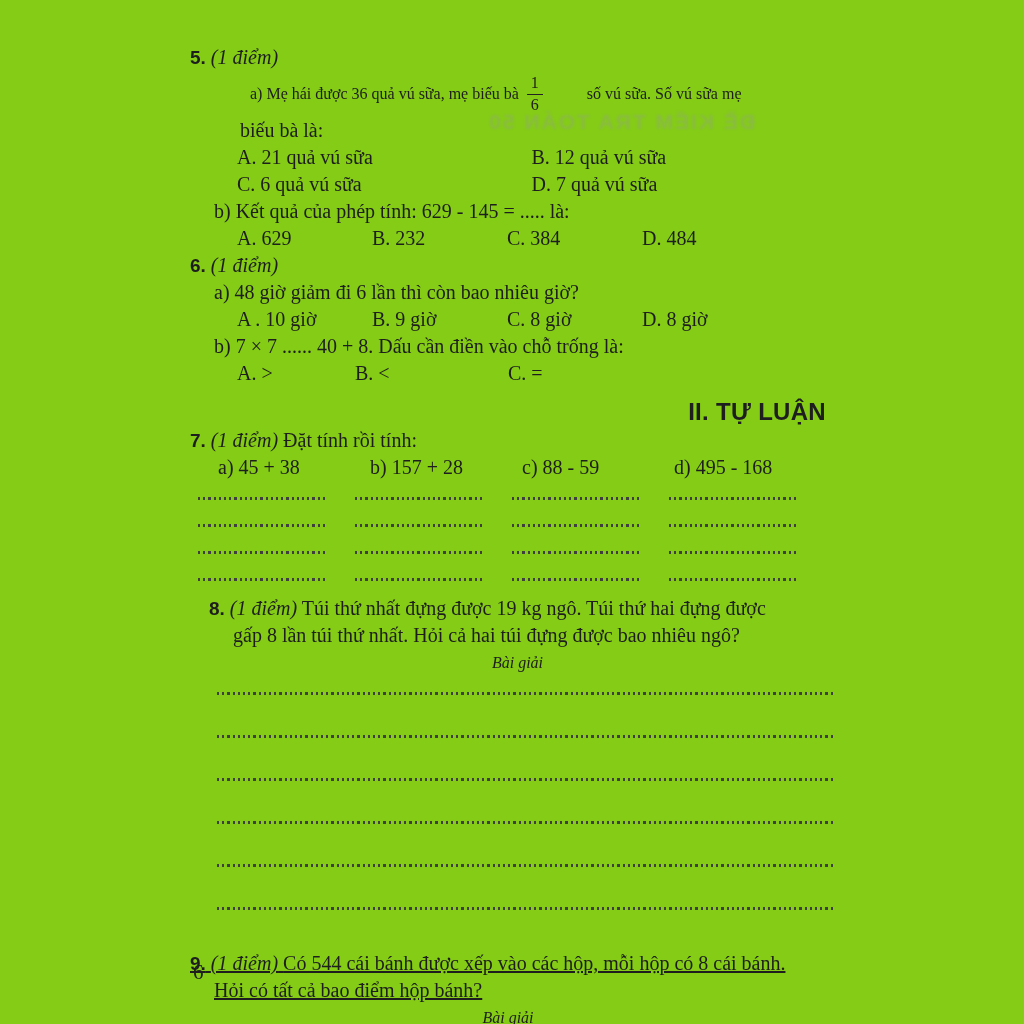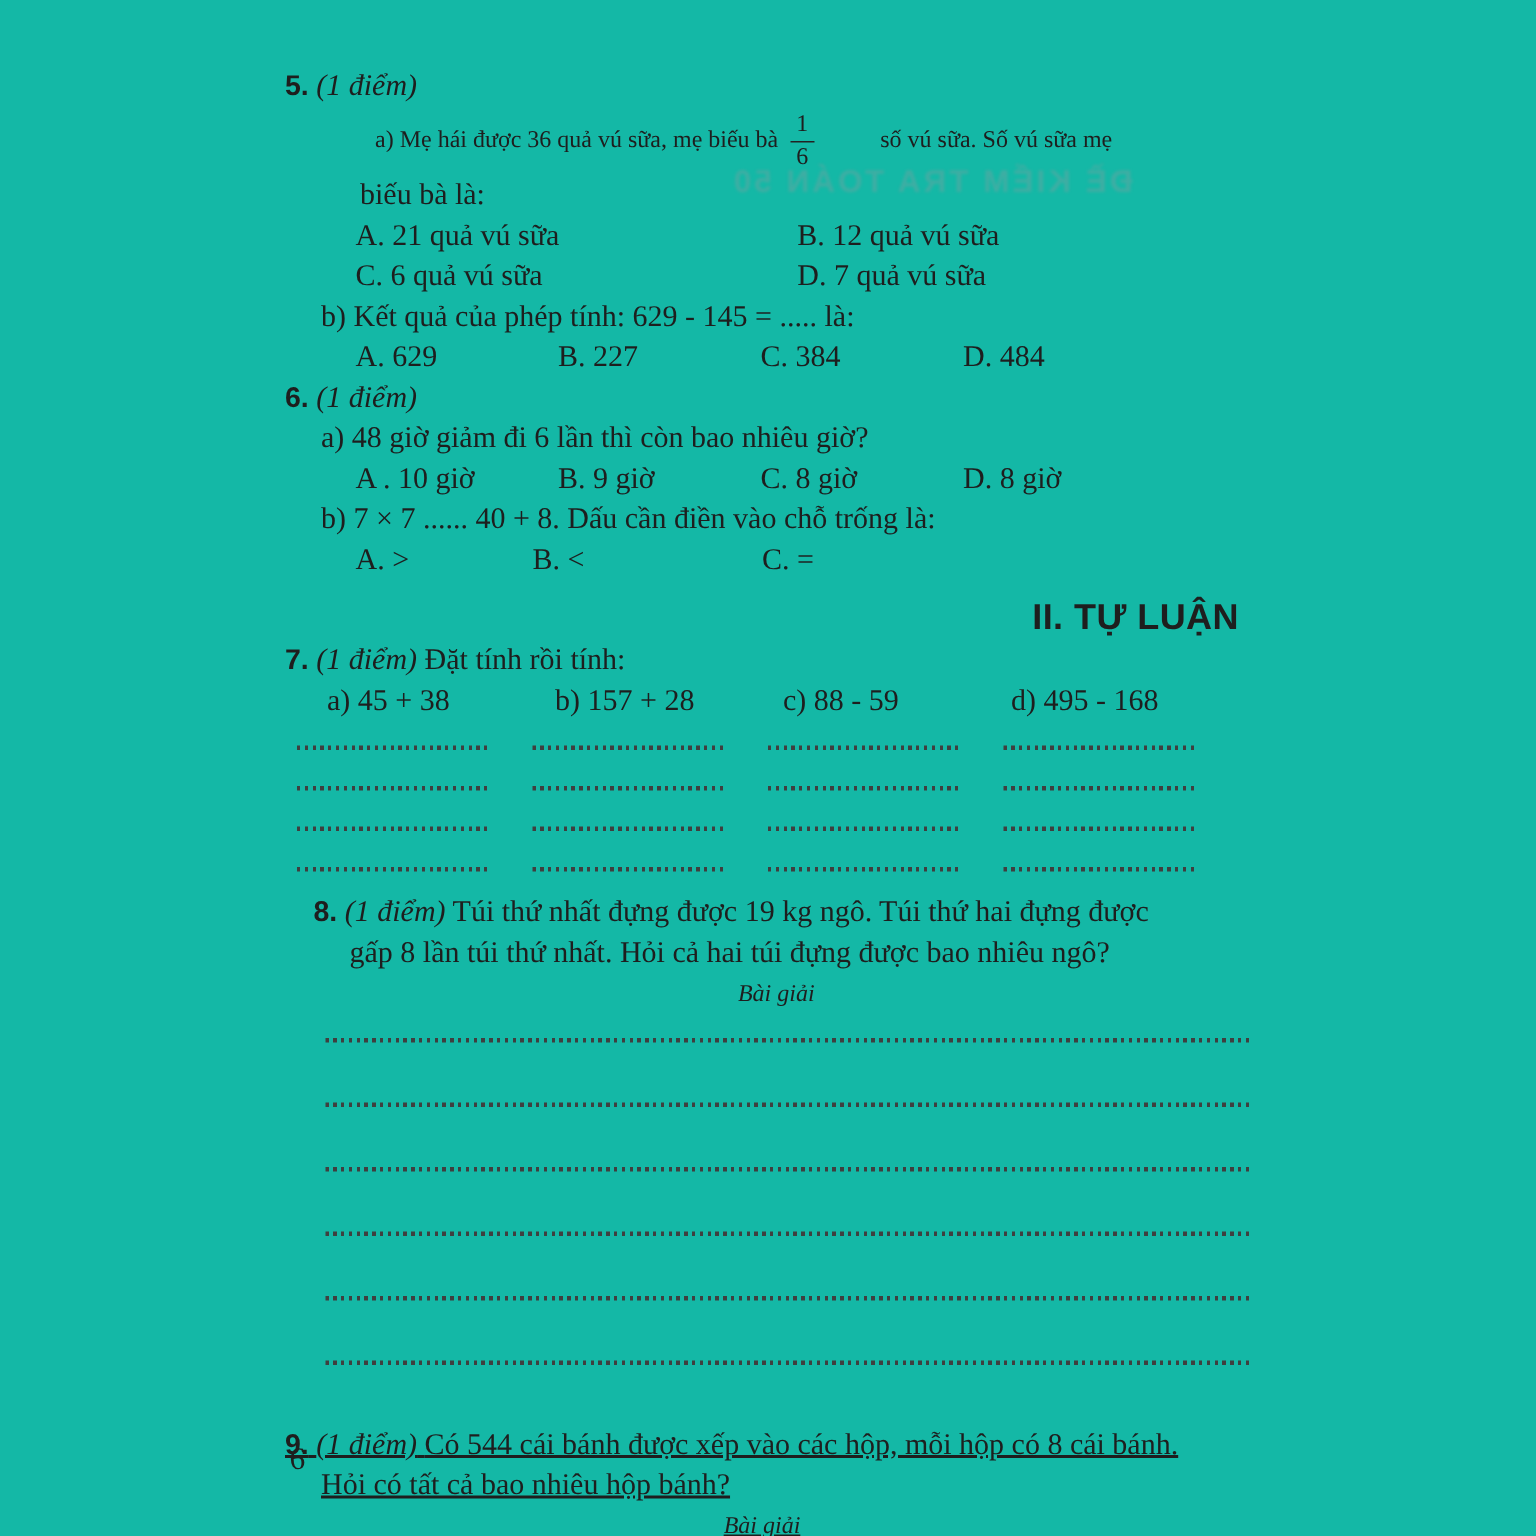"5. (1 điểm)" .page { background: #14b8a6 -> #84cc16 }
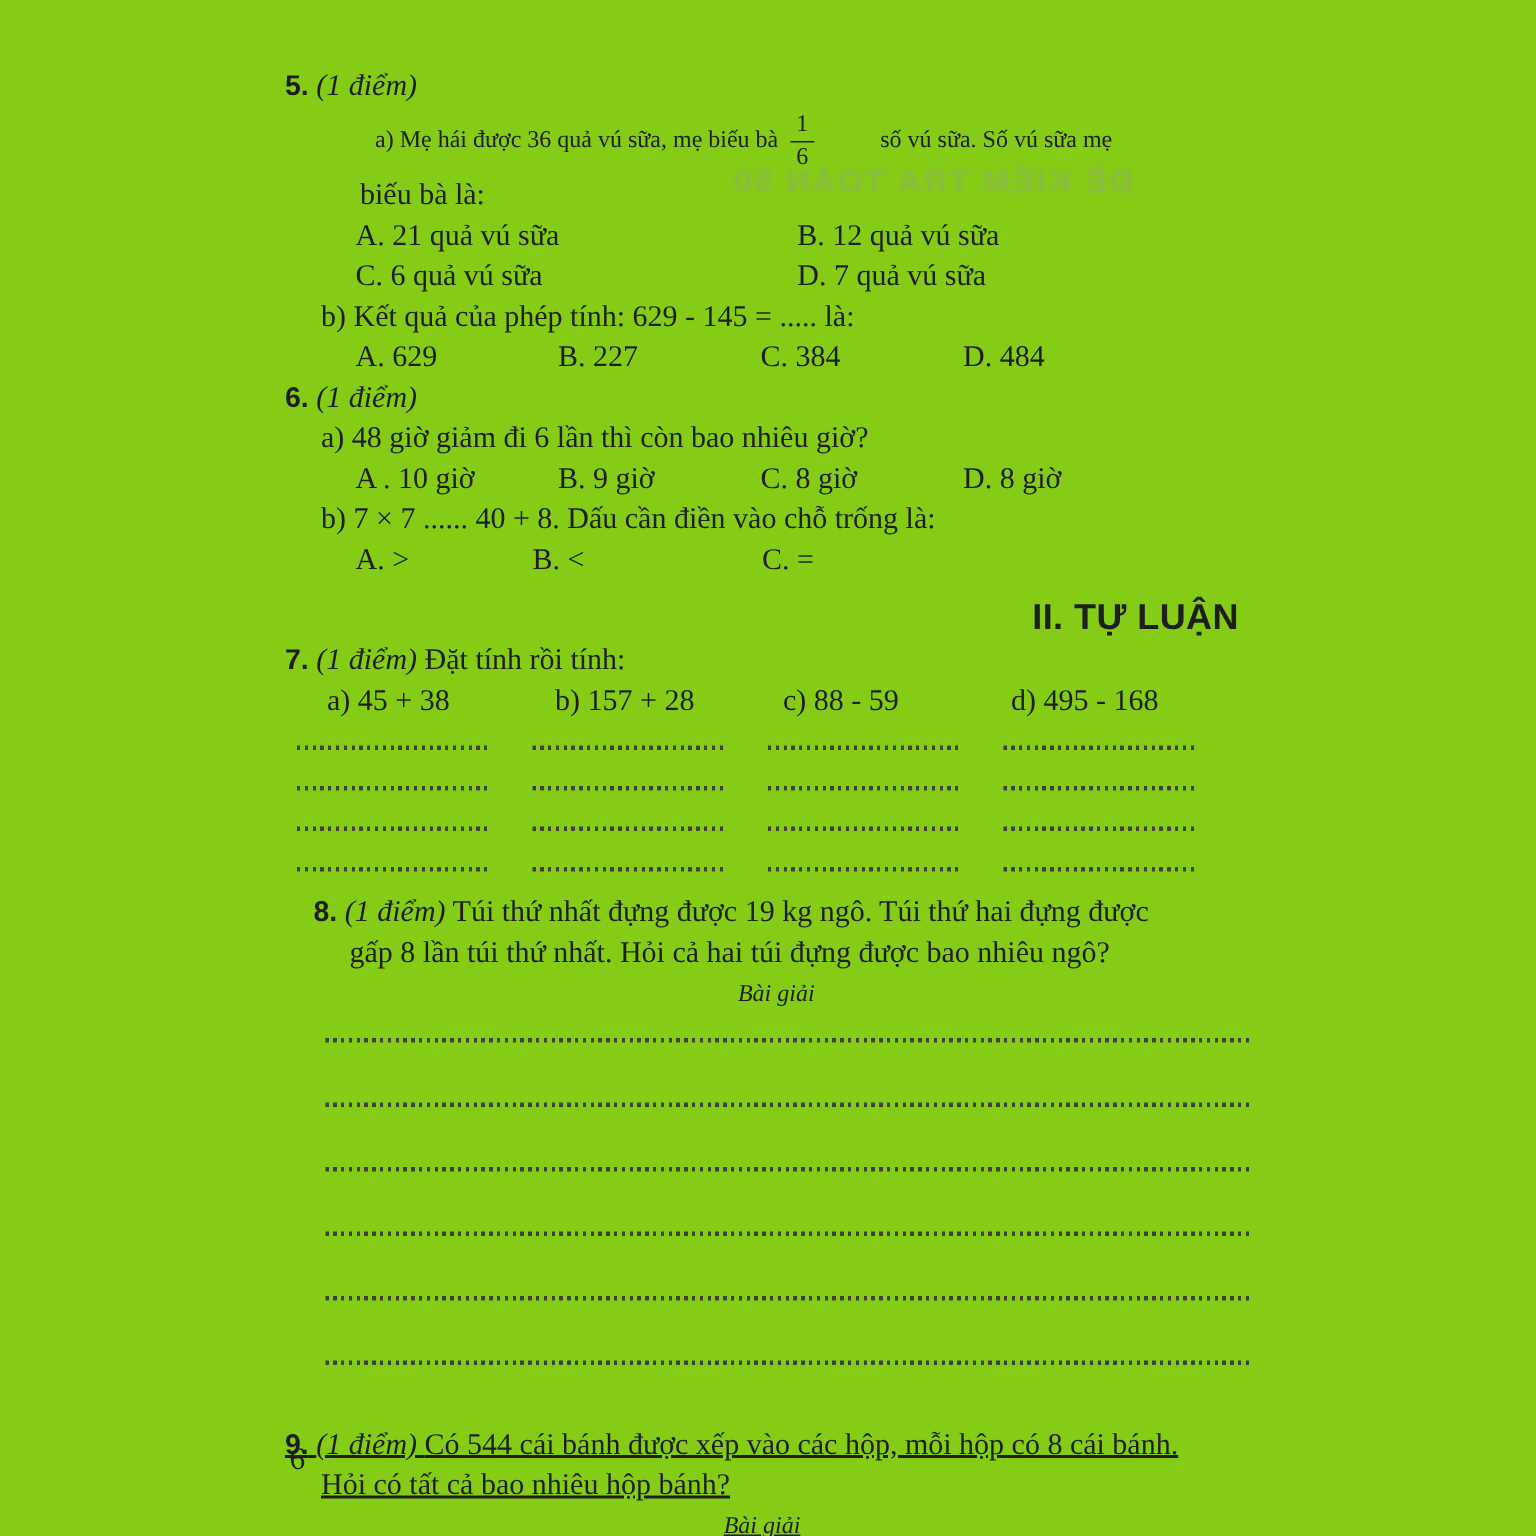"B. 227" span.c4 { text: 227 -> 232 }
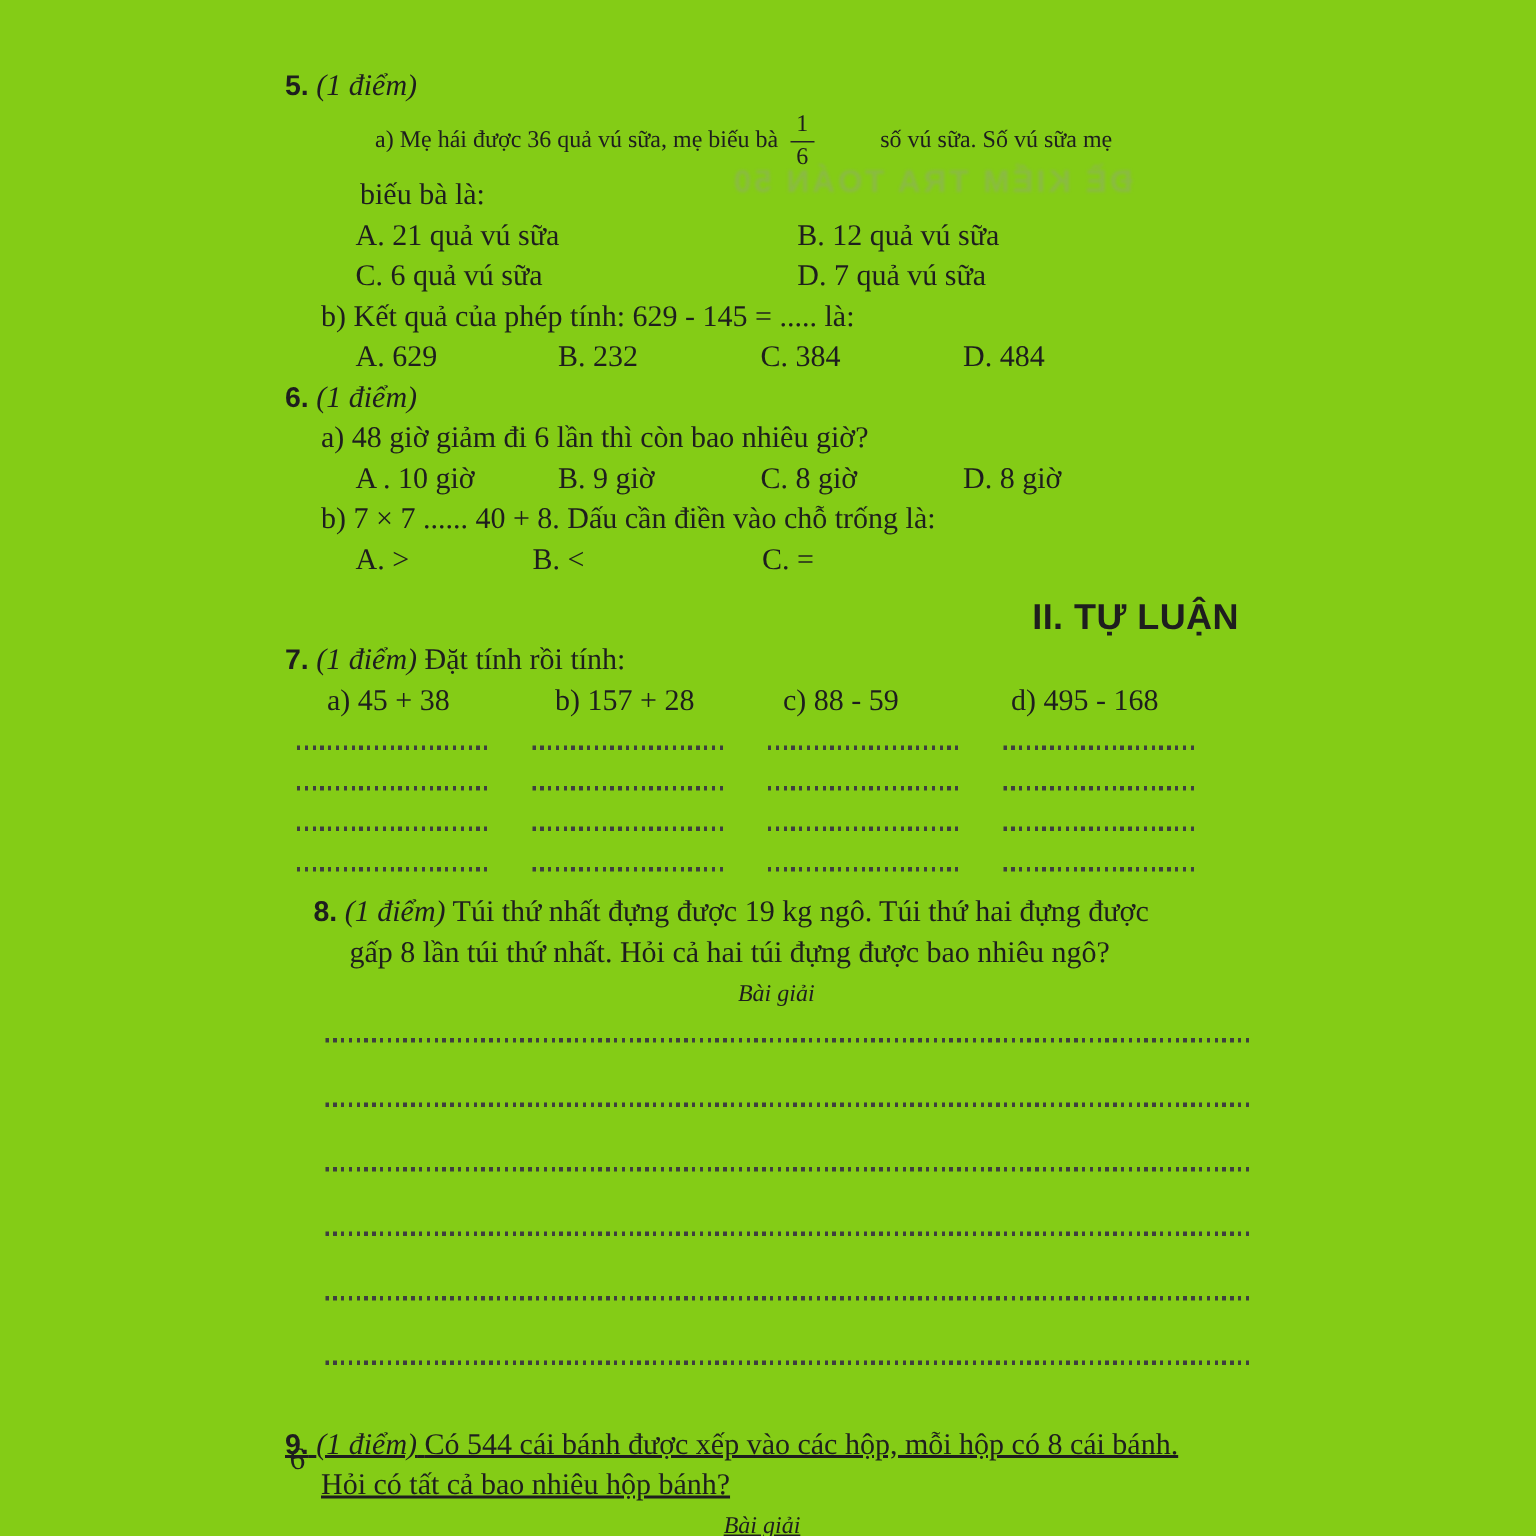"Hỏi có tất cả bao" div.ln { text: nhiêu -> điểm }
